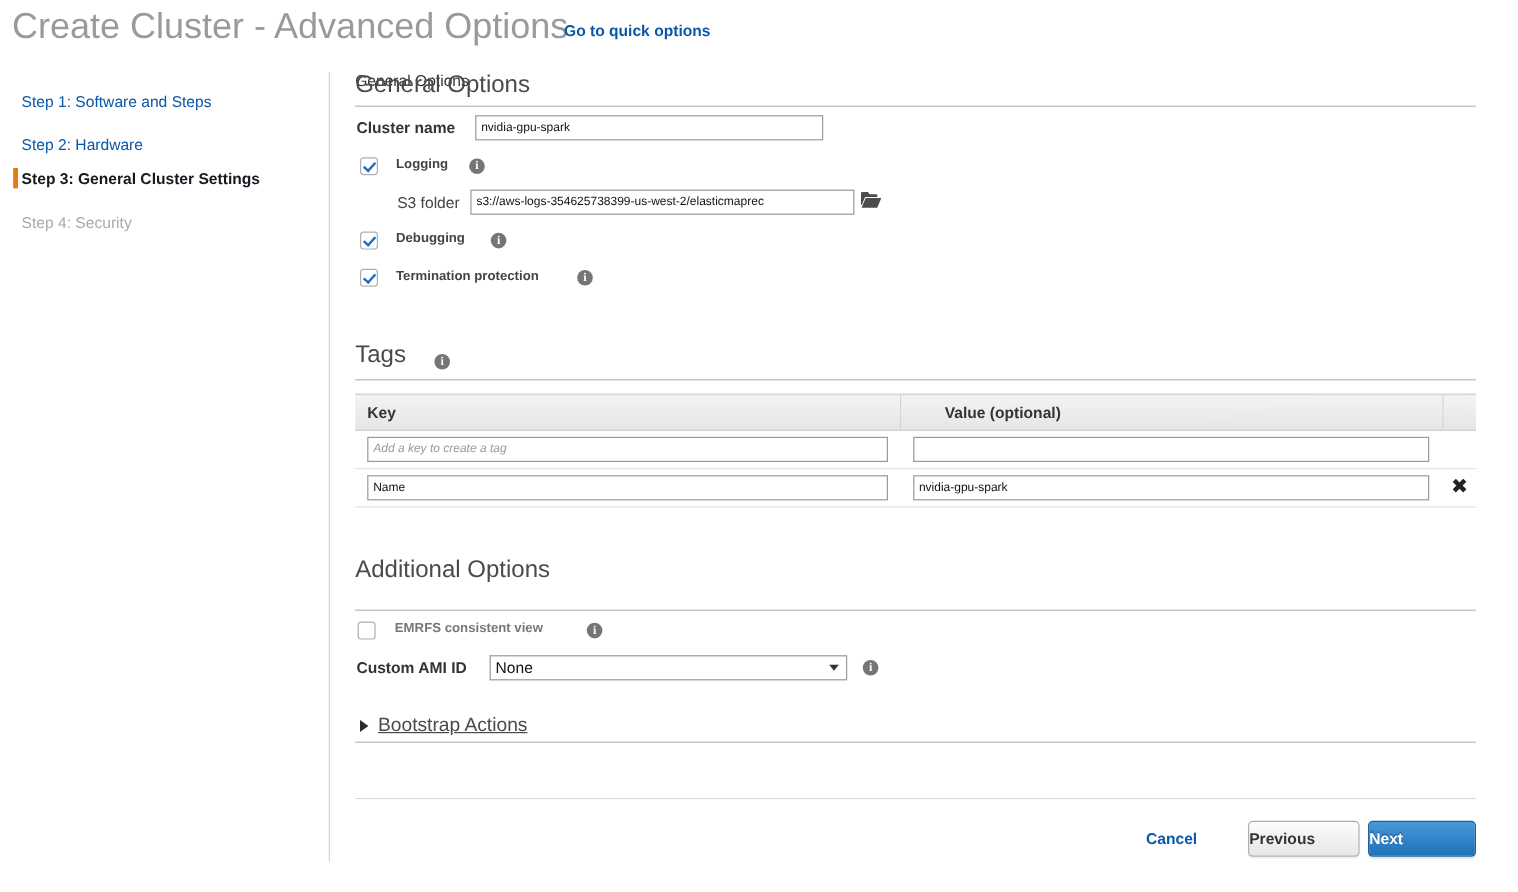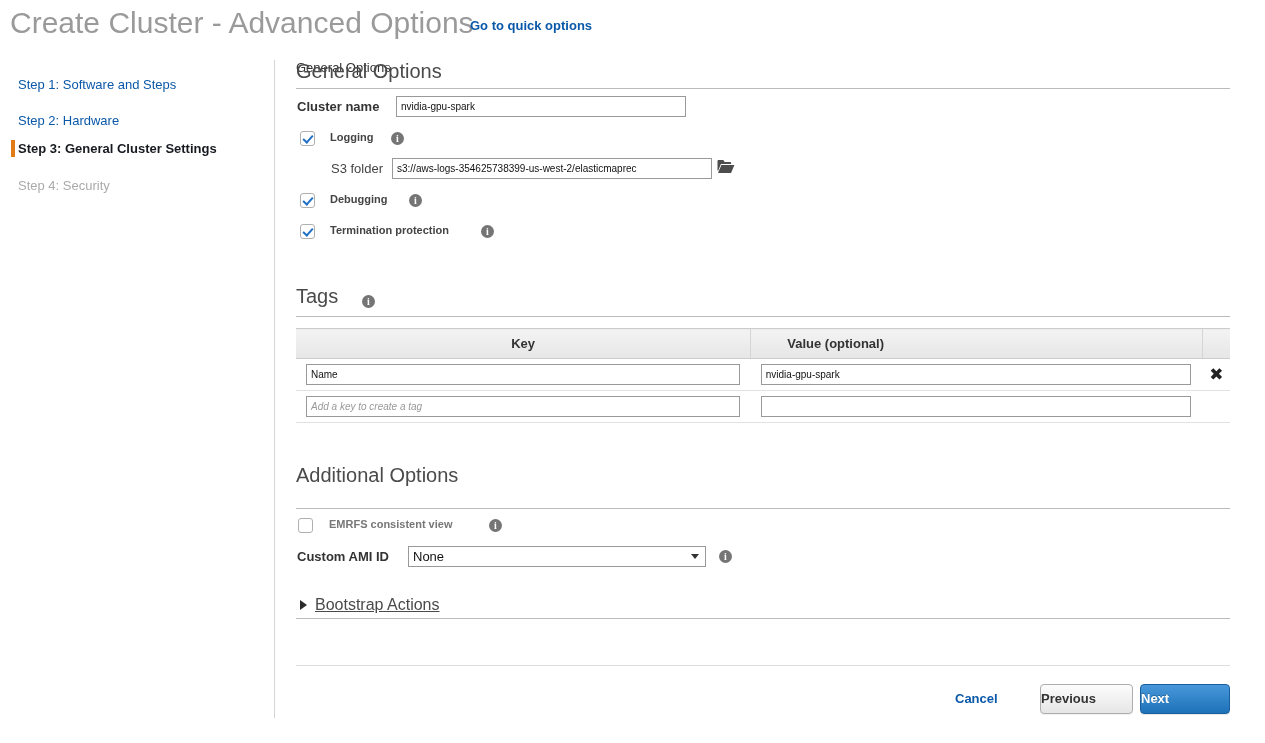"Key" th { text-align: center -> none }
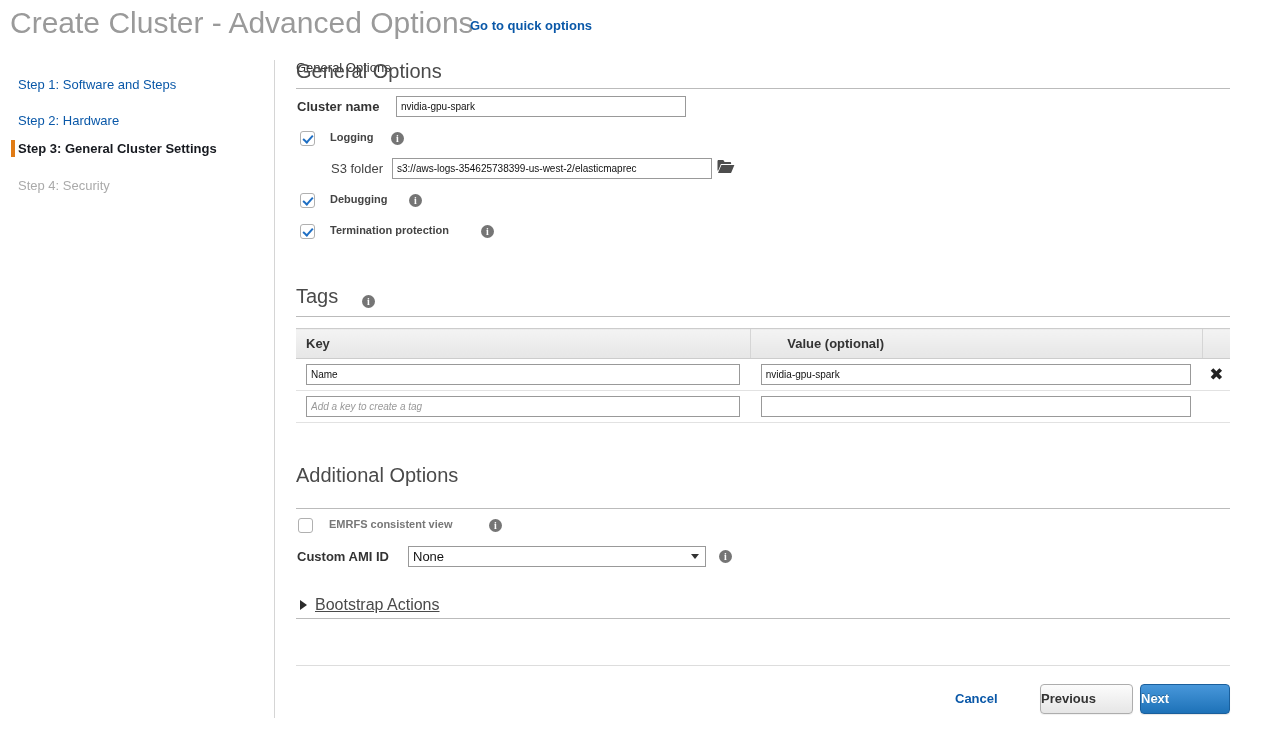"Name" tr { order: before "Add a key to create" -> after "Add a key to create" }
